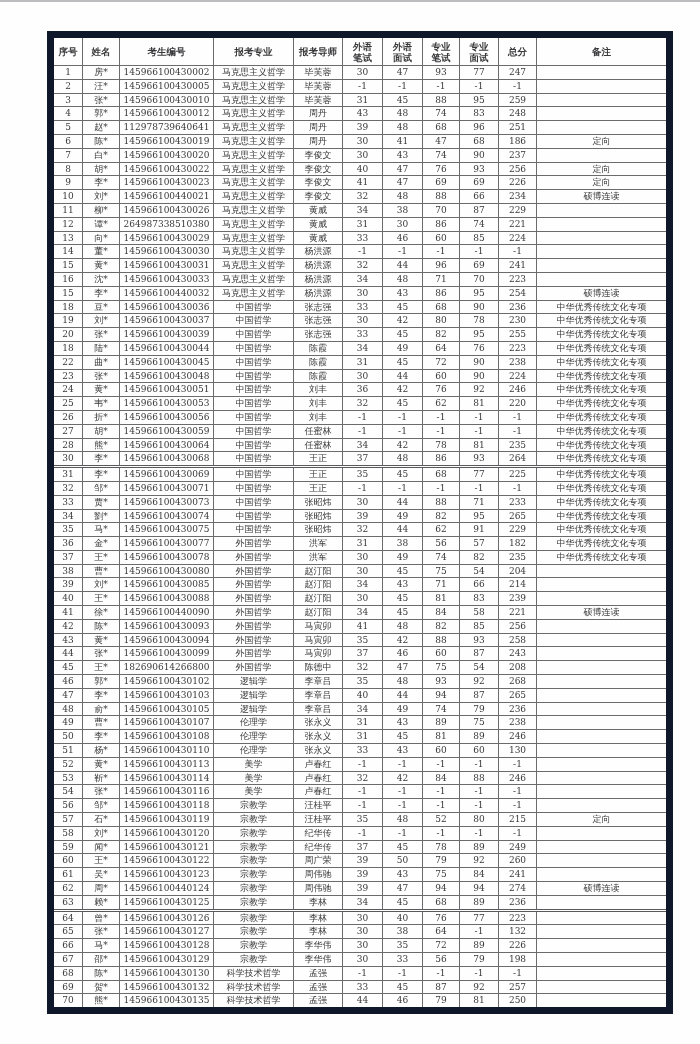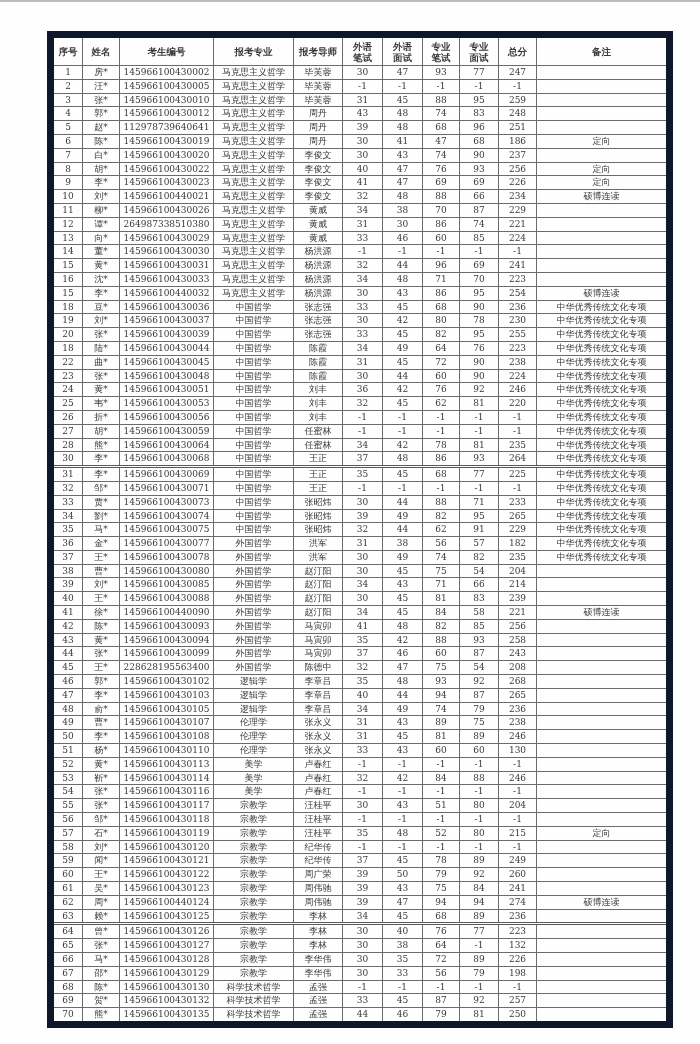"228628195563400" td { text: 228628195563400 -> 182690614266800 }
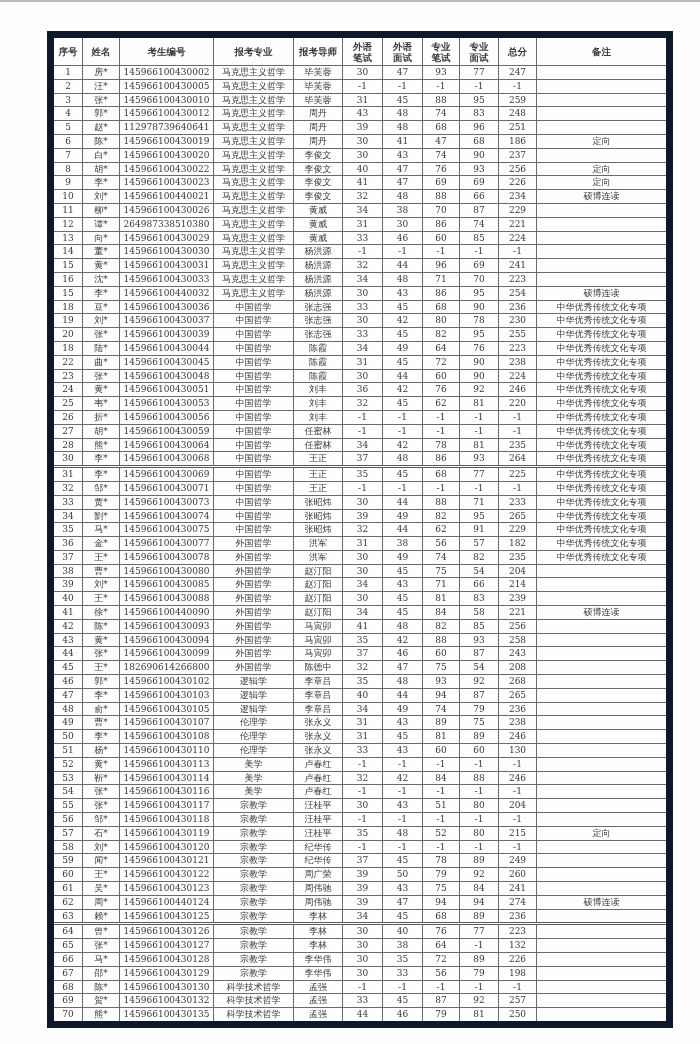"55" tr { html: <tr> <td>55</td> <td>张*</td> <td>145966100430117</td> <td>宗教学</td> <td>汪桂平</td> <td>30</td> <td>43</td> <td>51</td> <td>80</td> <td>204</td> <td></td> </tr> -> none }
